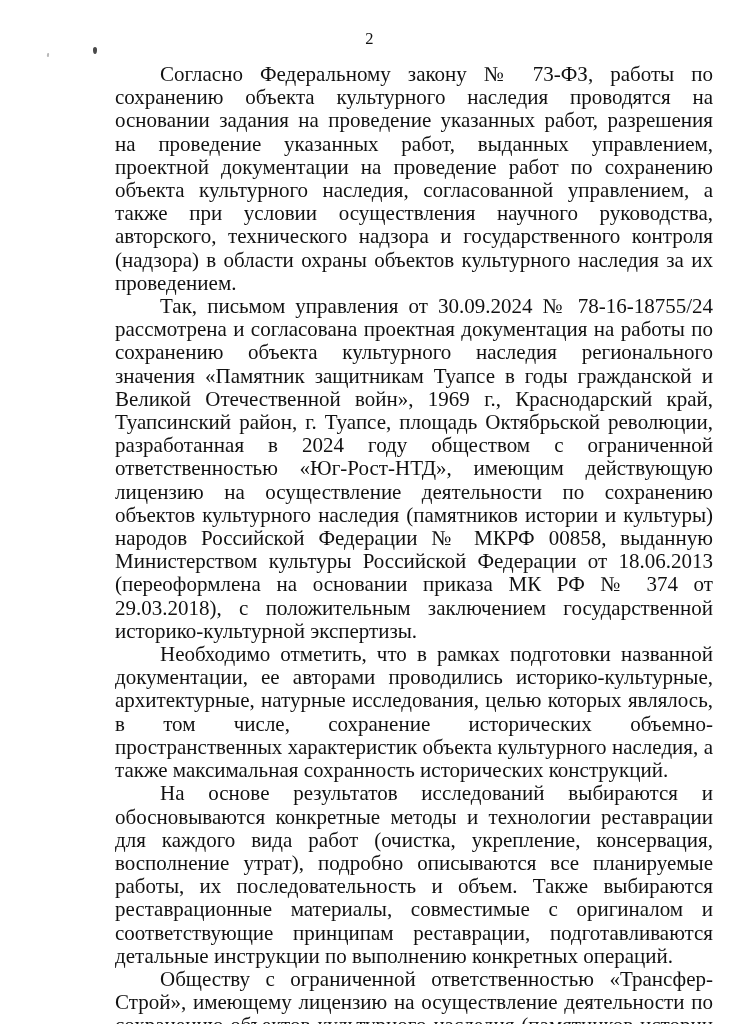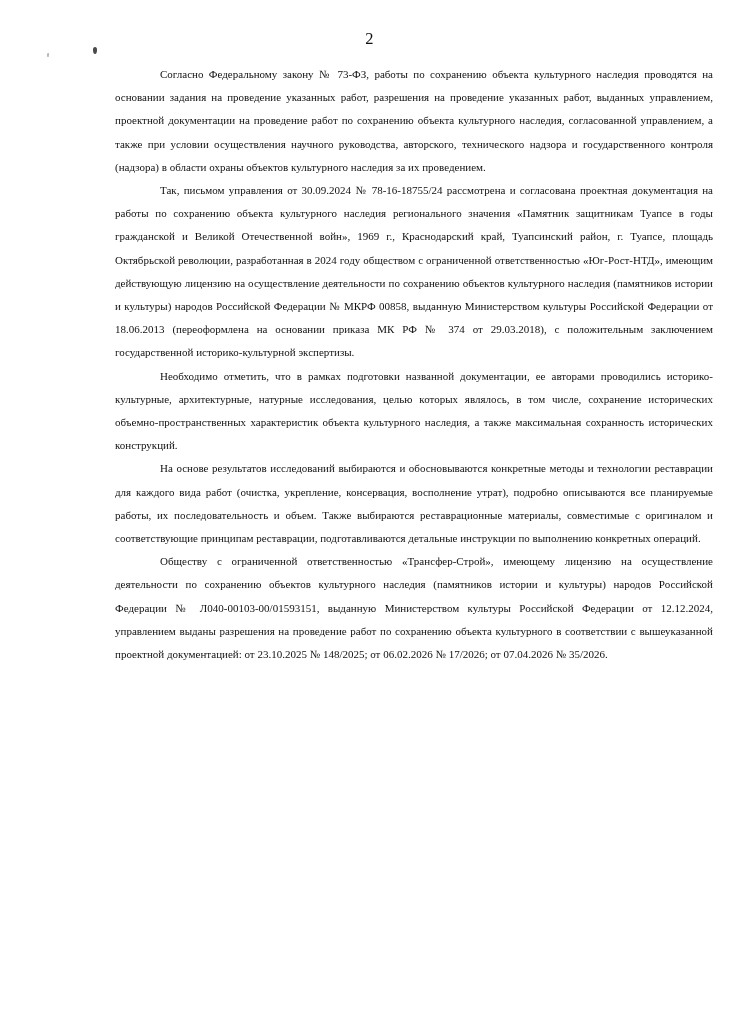"Согласно Федеральному закону № 73-ФЗ," .body-text p { font-size: 11px -> 21px }
